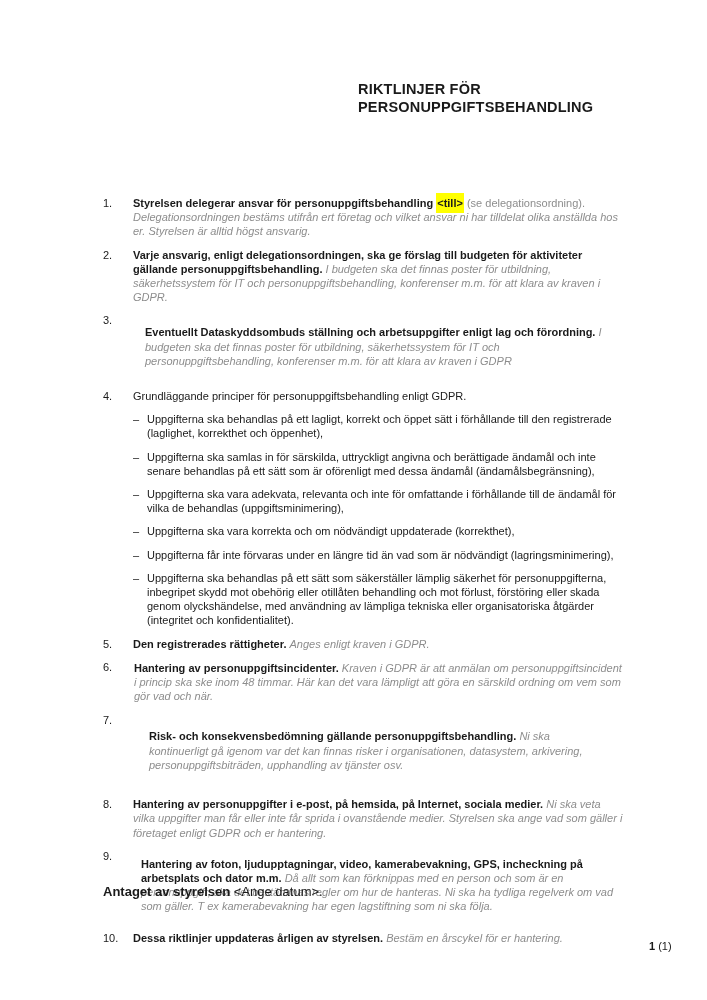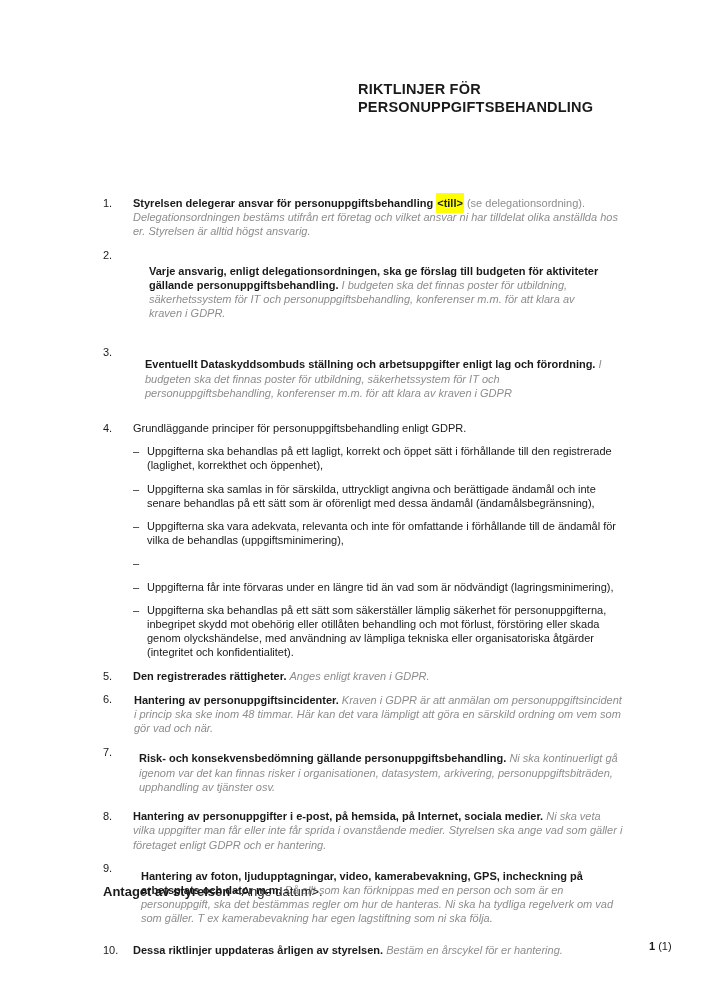"Varje ansvarig, enligt" p.para { margin: 16px -> 0 }
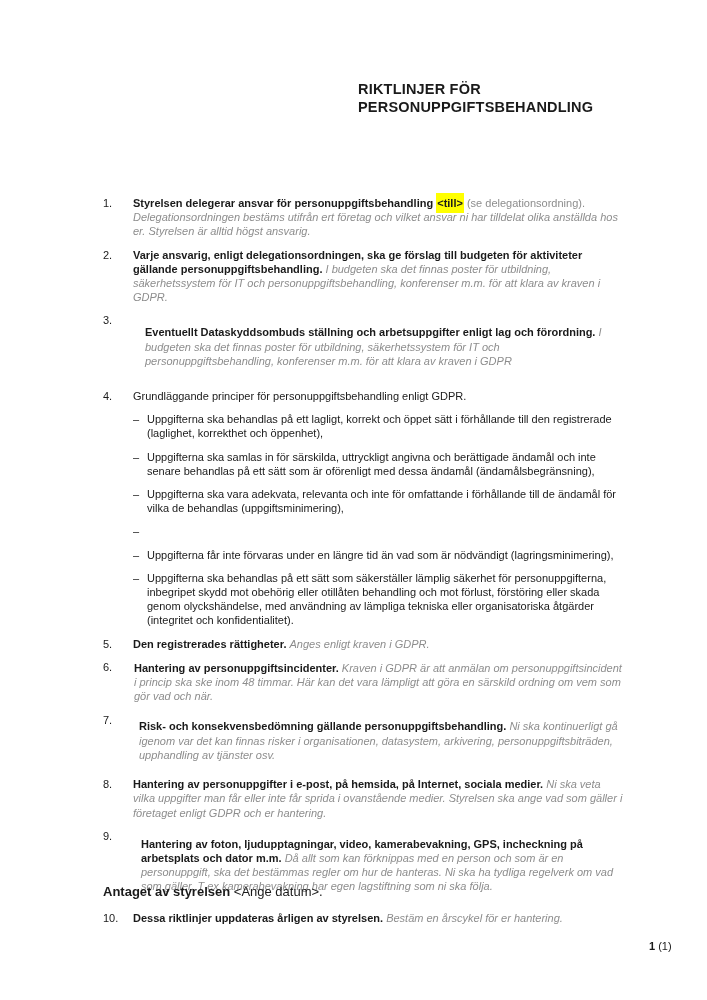"Uppgifterna ska vara korrekta och" span.btext { html: none -> <span>Uppgifterna ska vara korrekta och om nödvändigt uppdaterade (korrekthet),</span> }
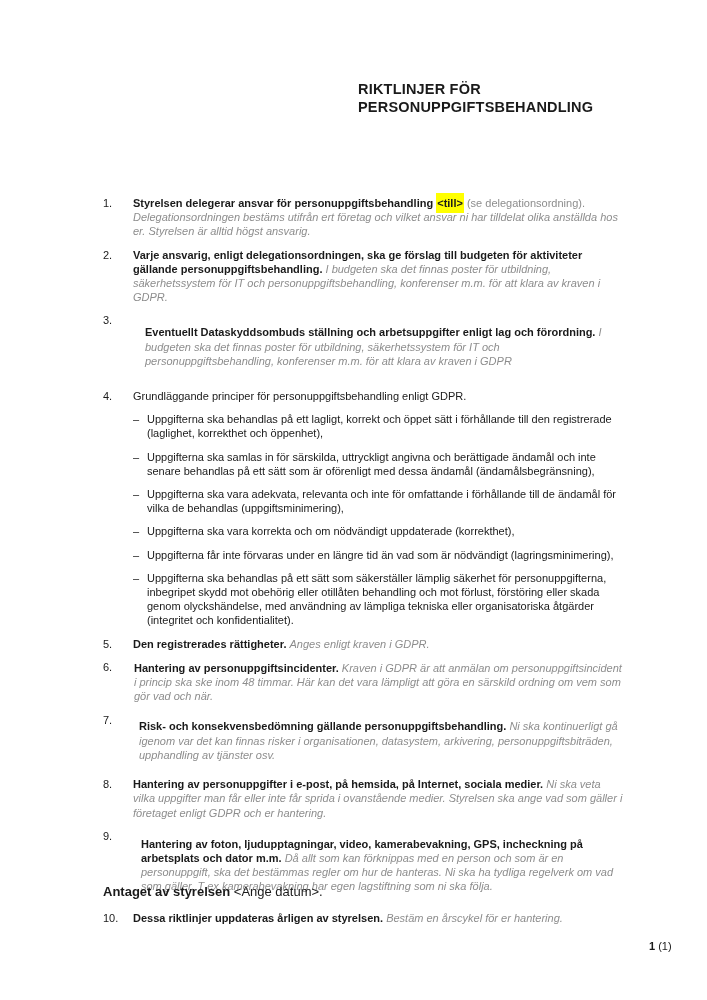"Risk- och konsekvensbedömning gällande" p.para { margin: 6px -> 16px }
